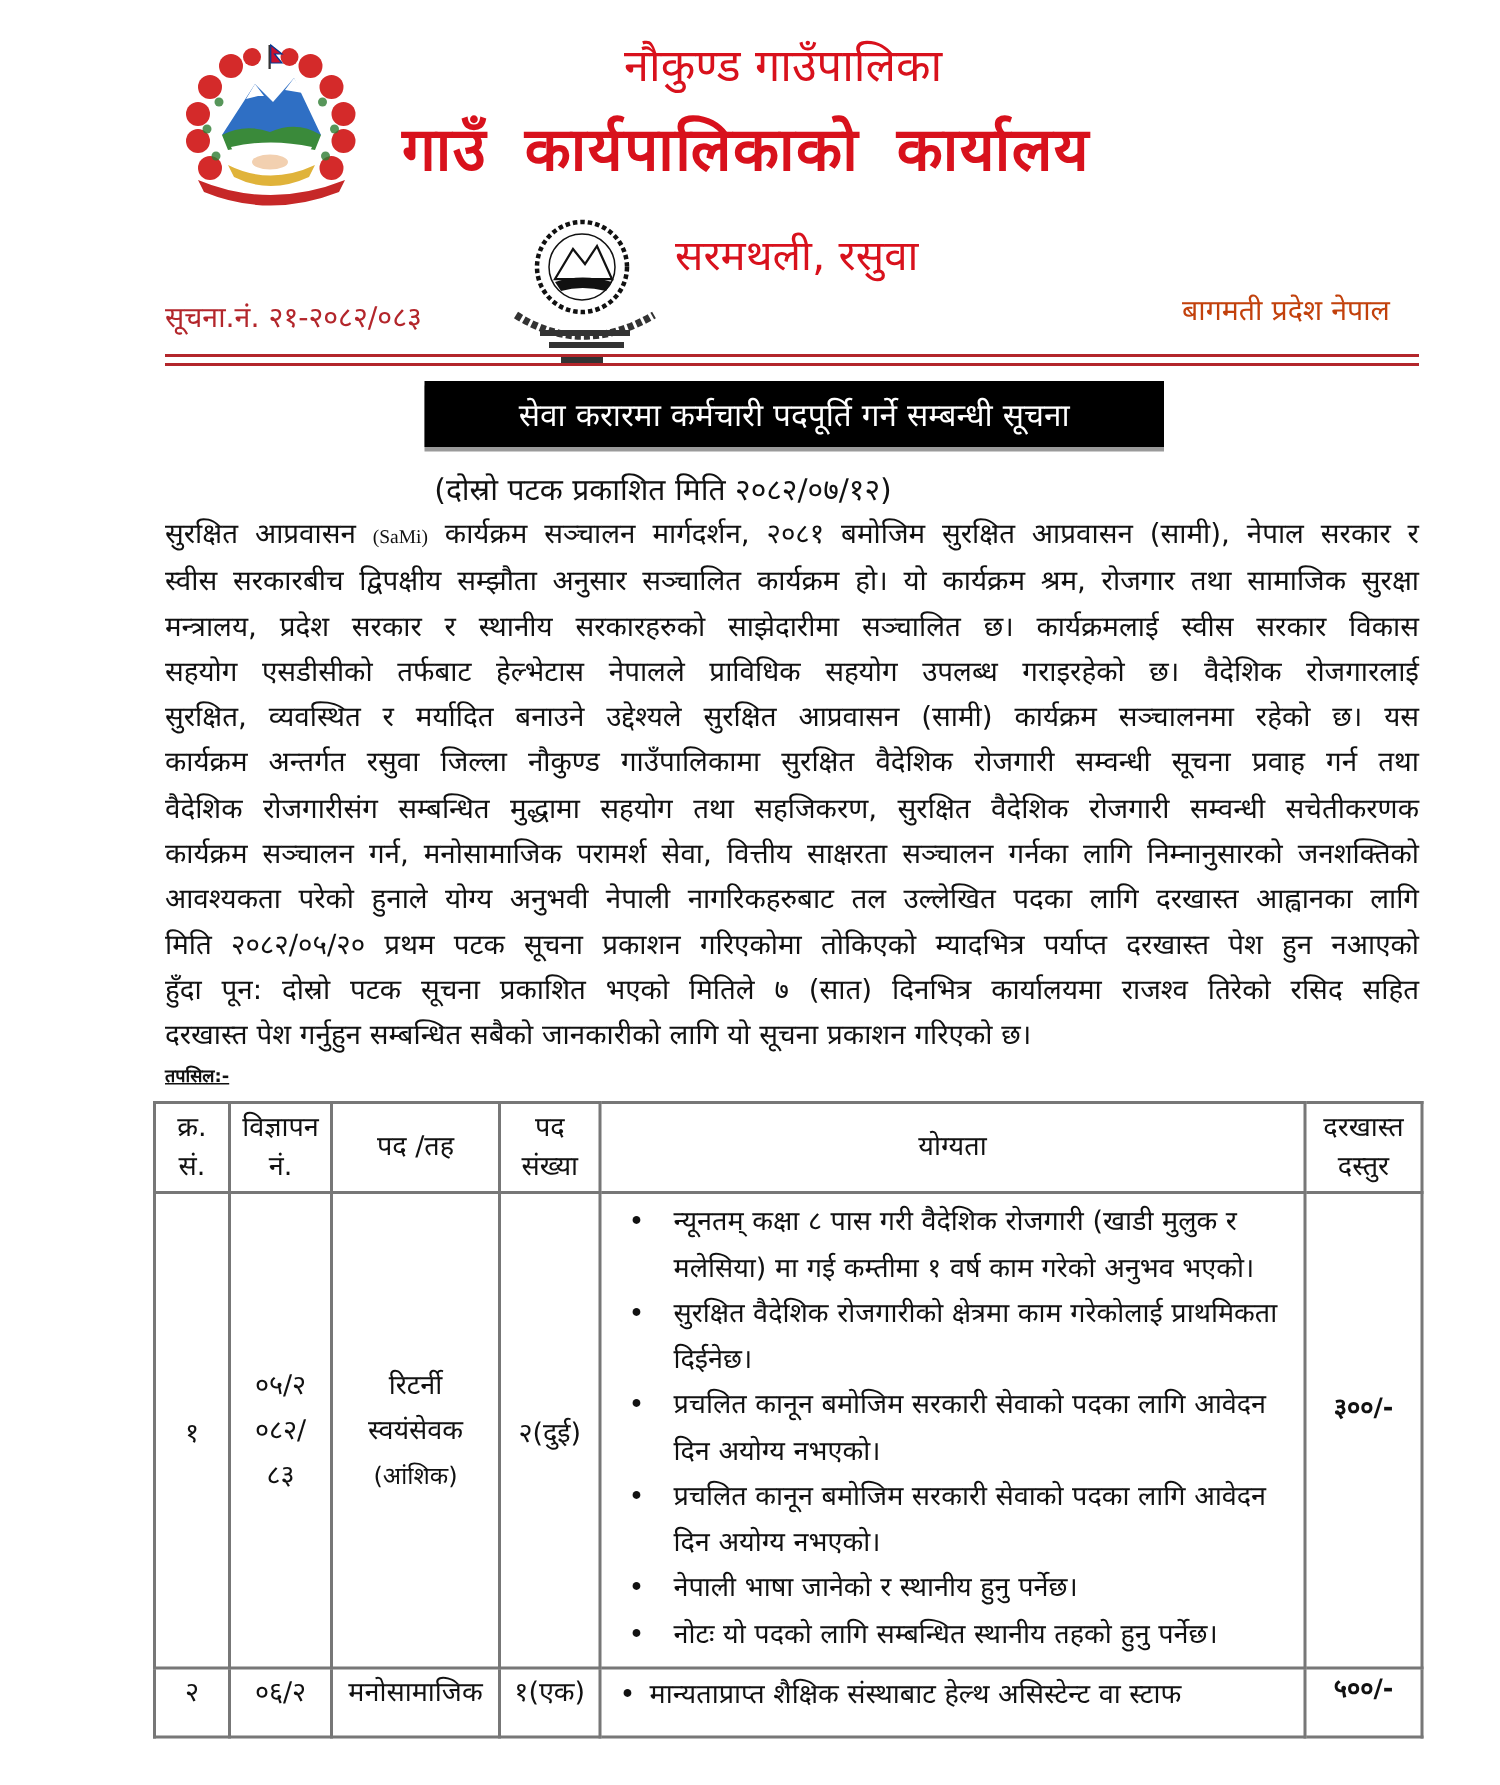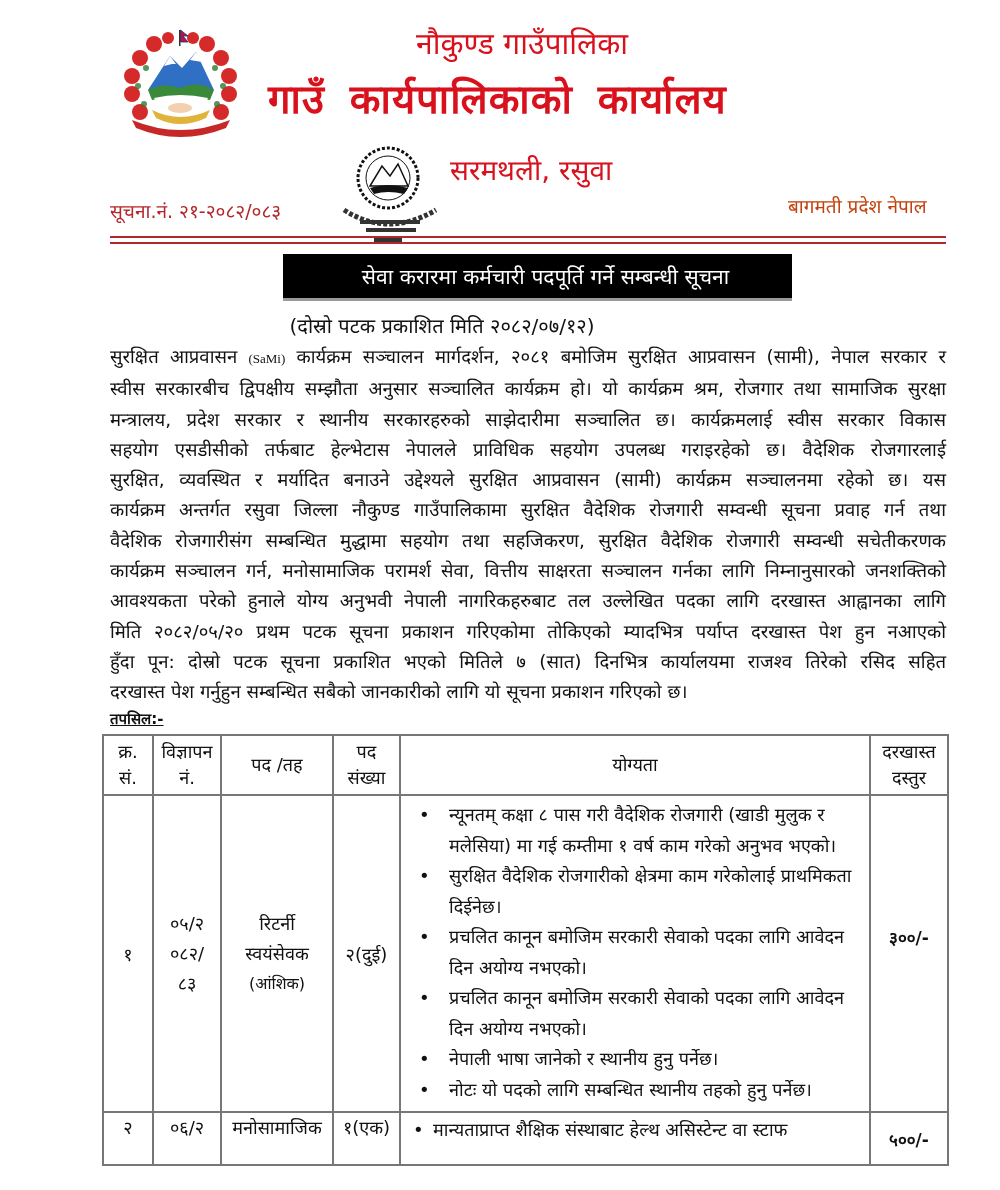"सेवा करारमा कर्मचारी पदपूर्ति गर्ने" #banner { padding-left: 16px -> none }
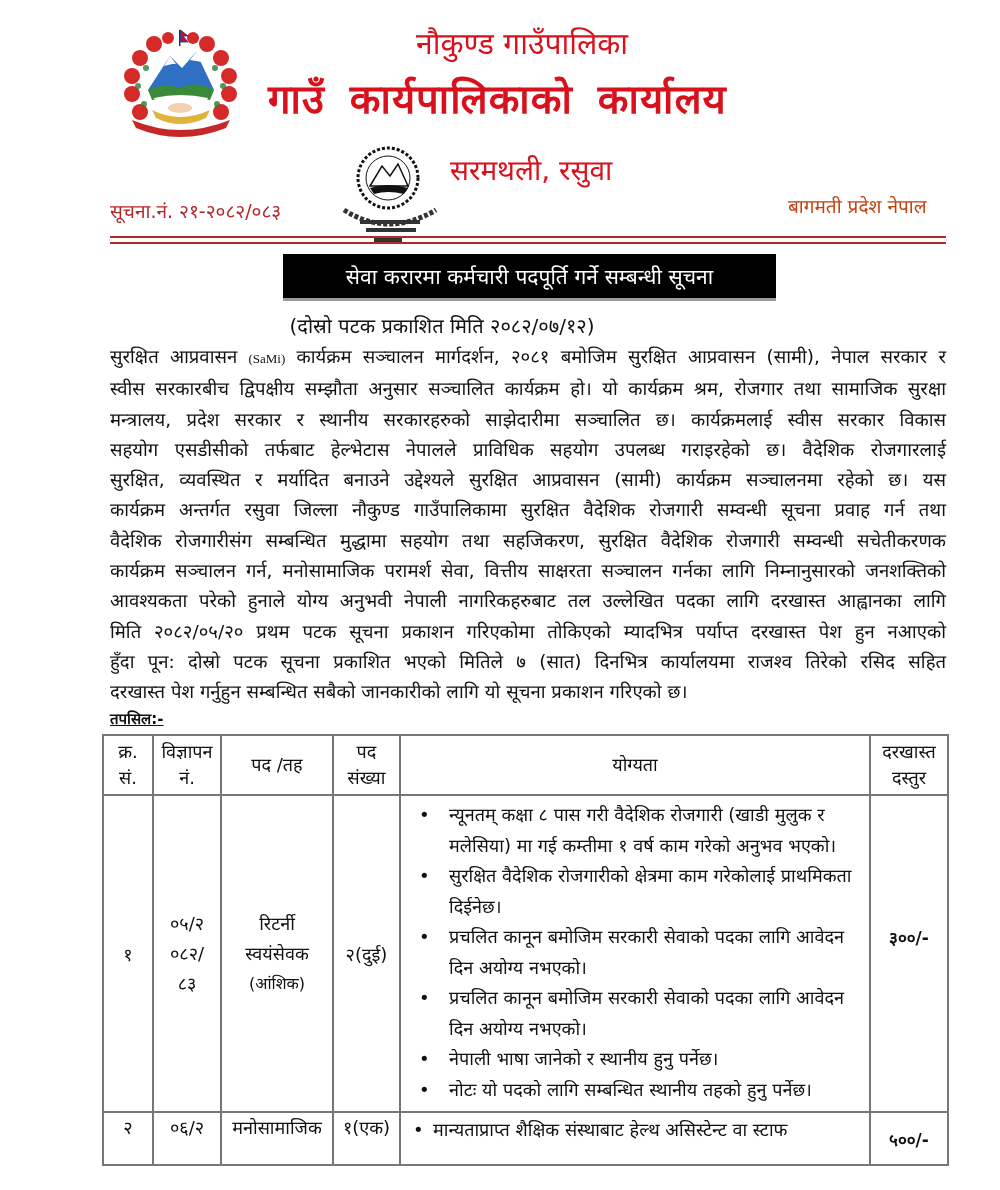"तपसिल:-" #details-label { font-size: 15px -> 12px }
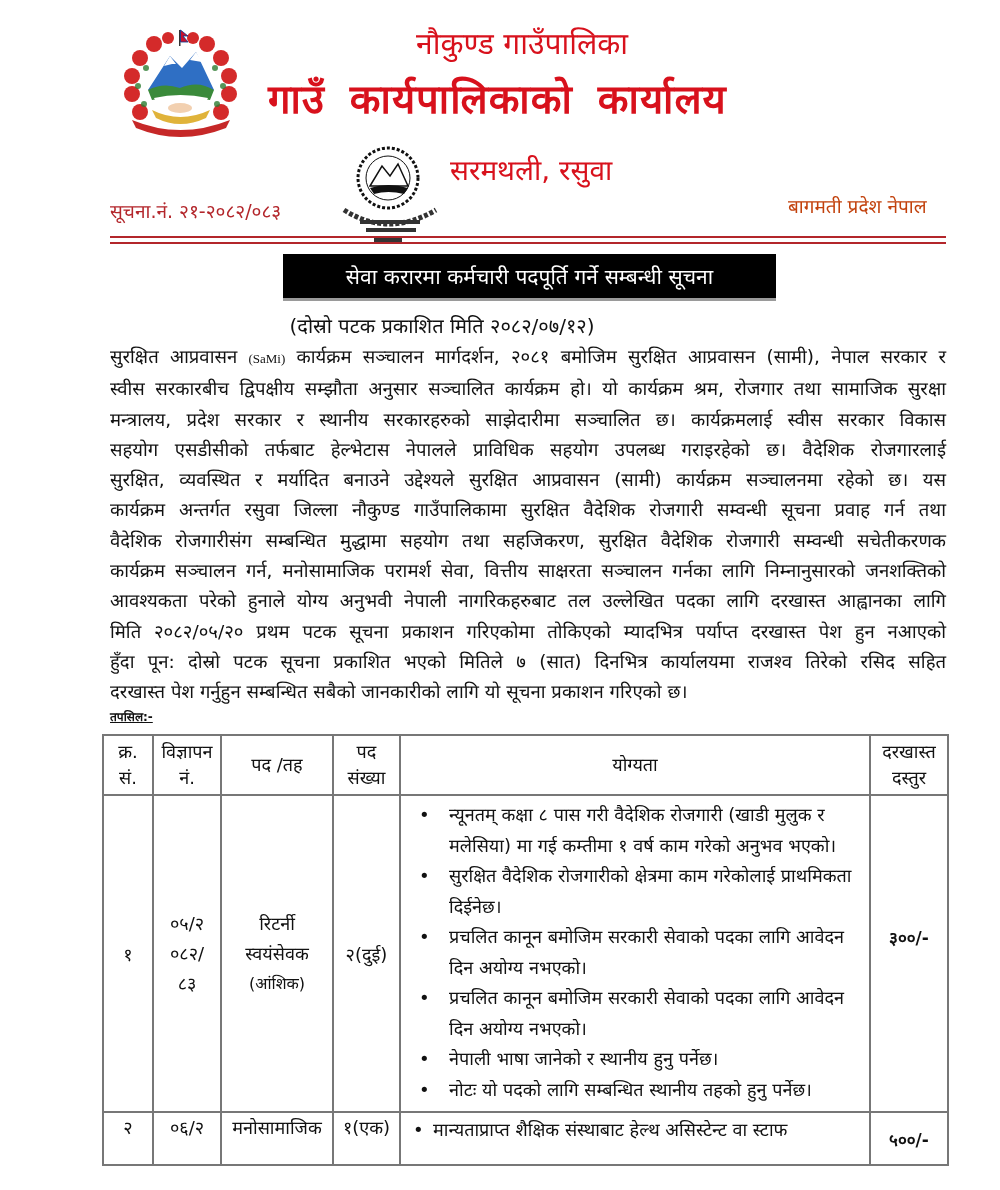"५००/-" tr.row2 td.fee { padding-top: 15px -> 0 }
